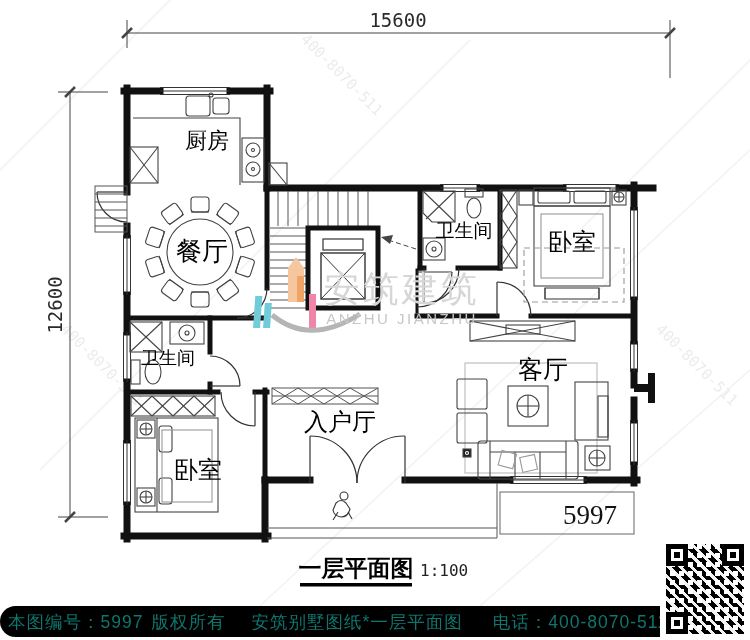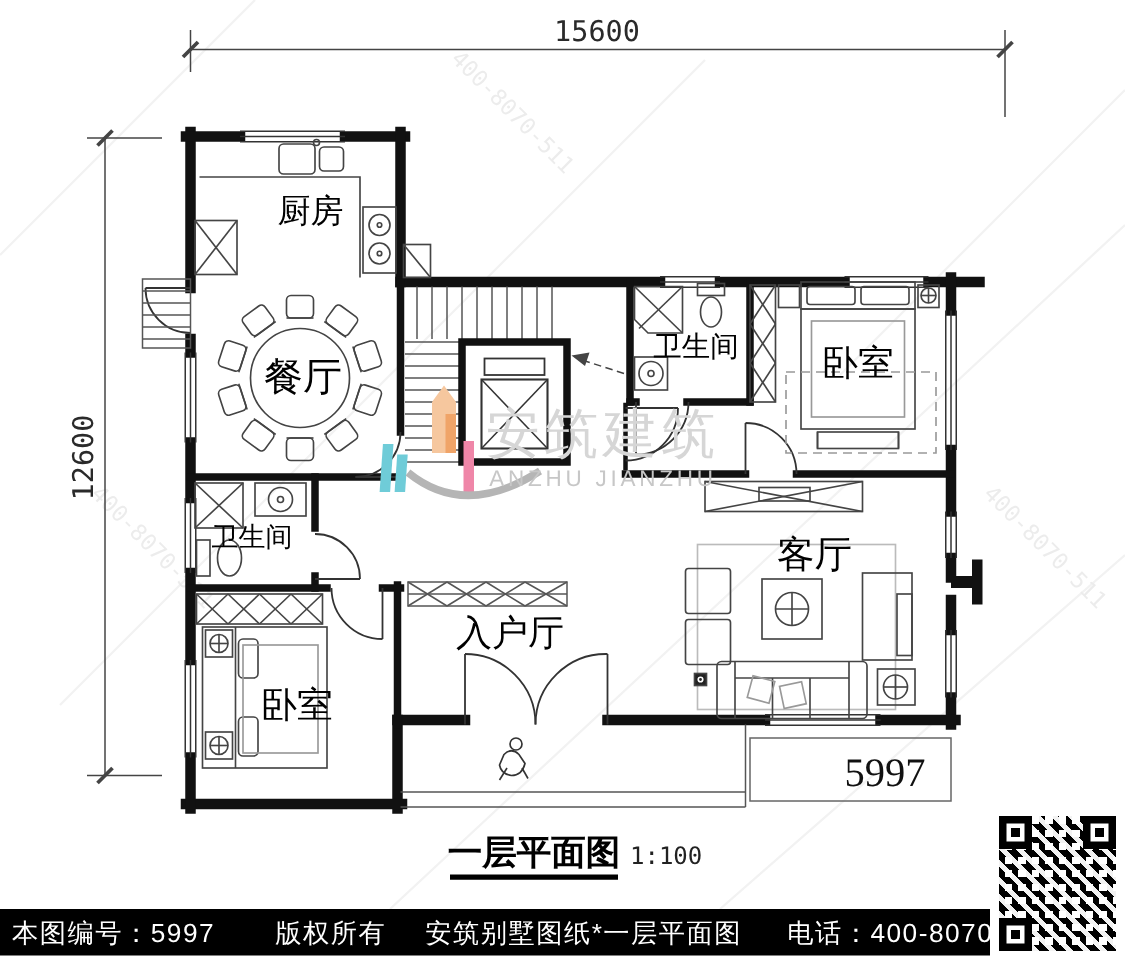"本图编号：5997" .footer { border-radius: none -> 16px; color: #ffffff -> #0f766e }
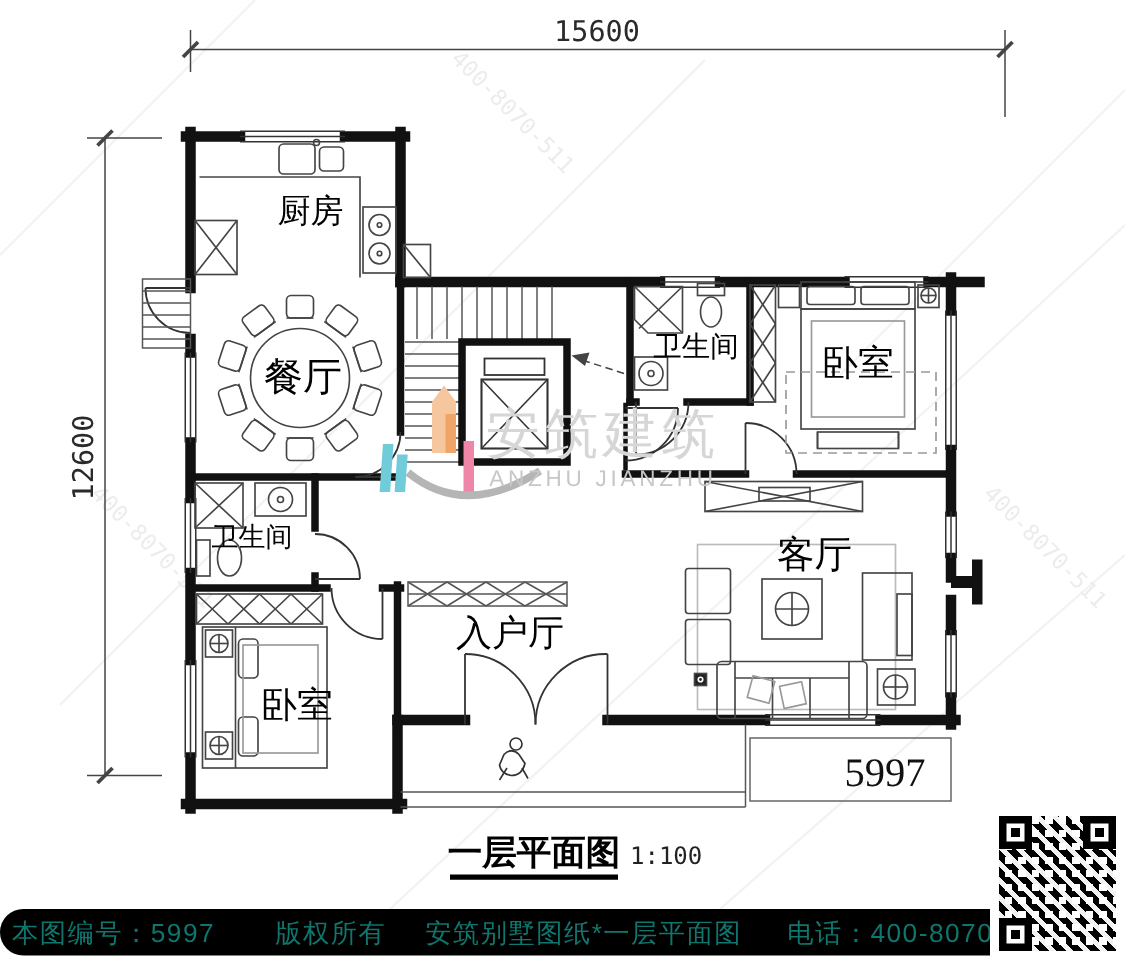"版权所有" .f2 { margin-left: 40px -> 8px }
